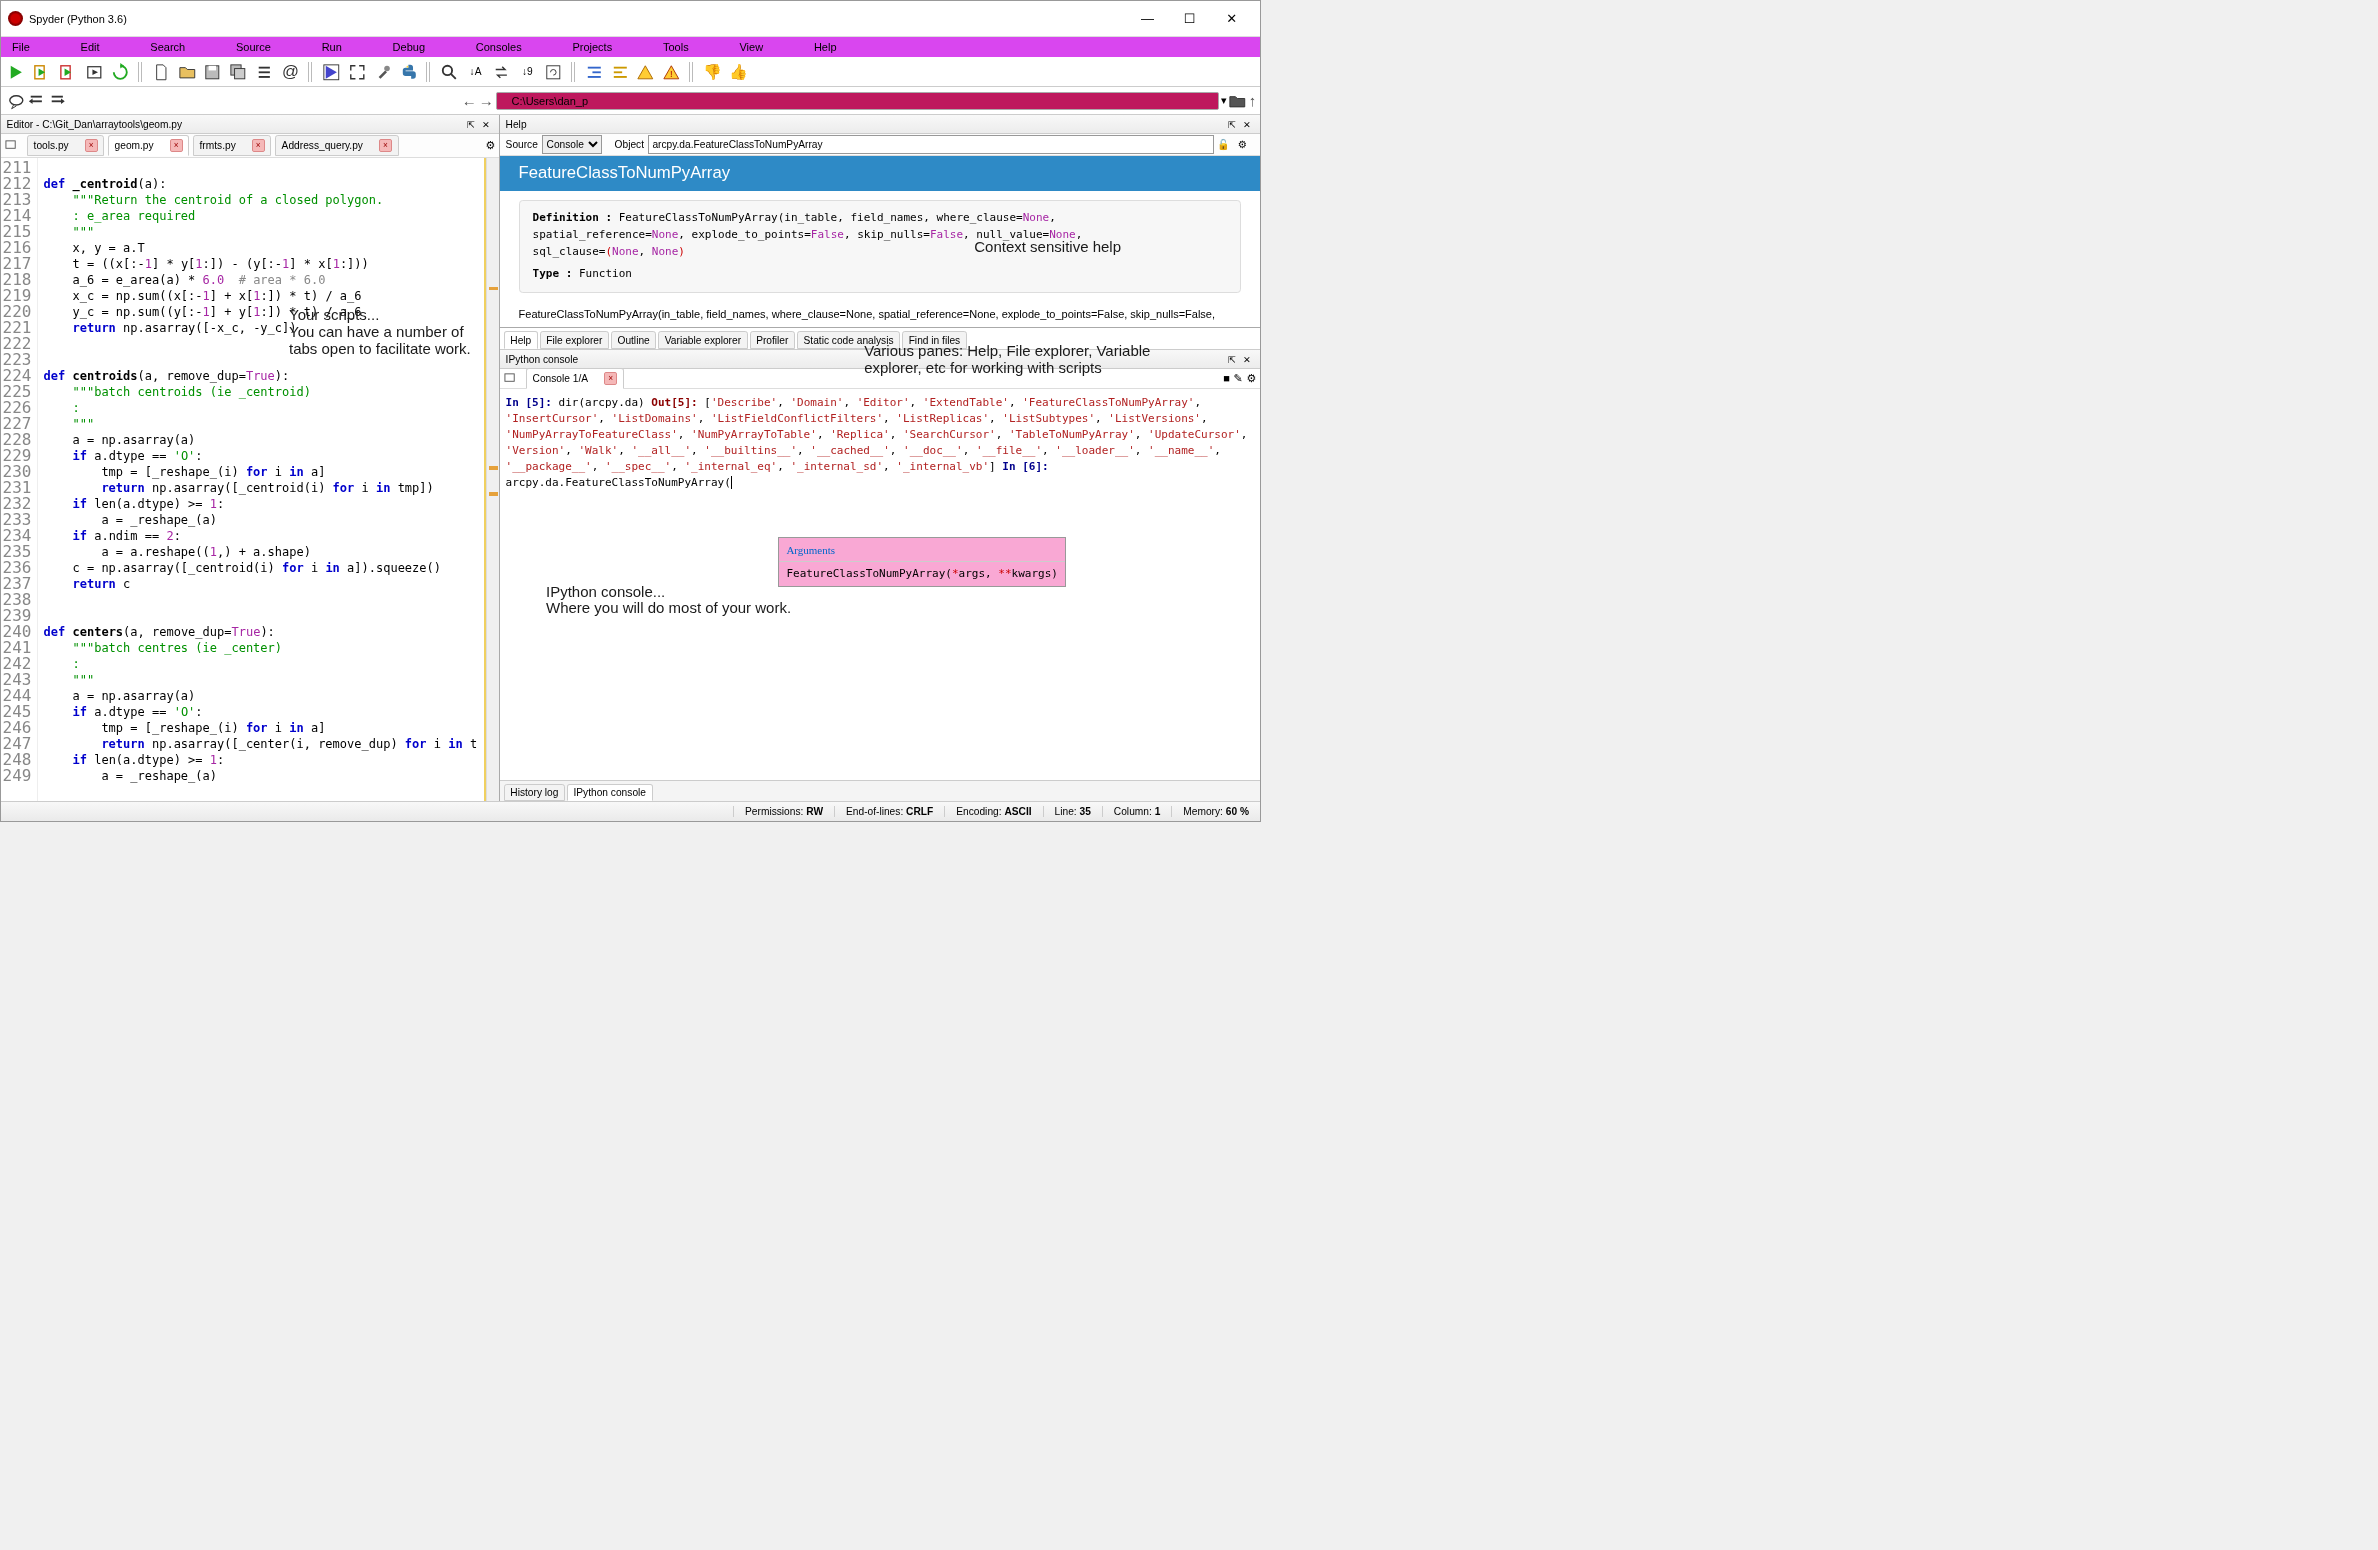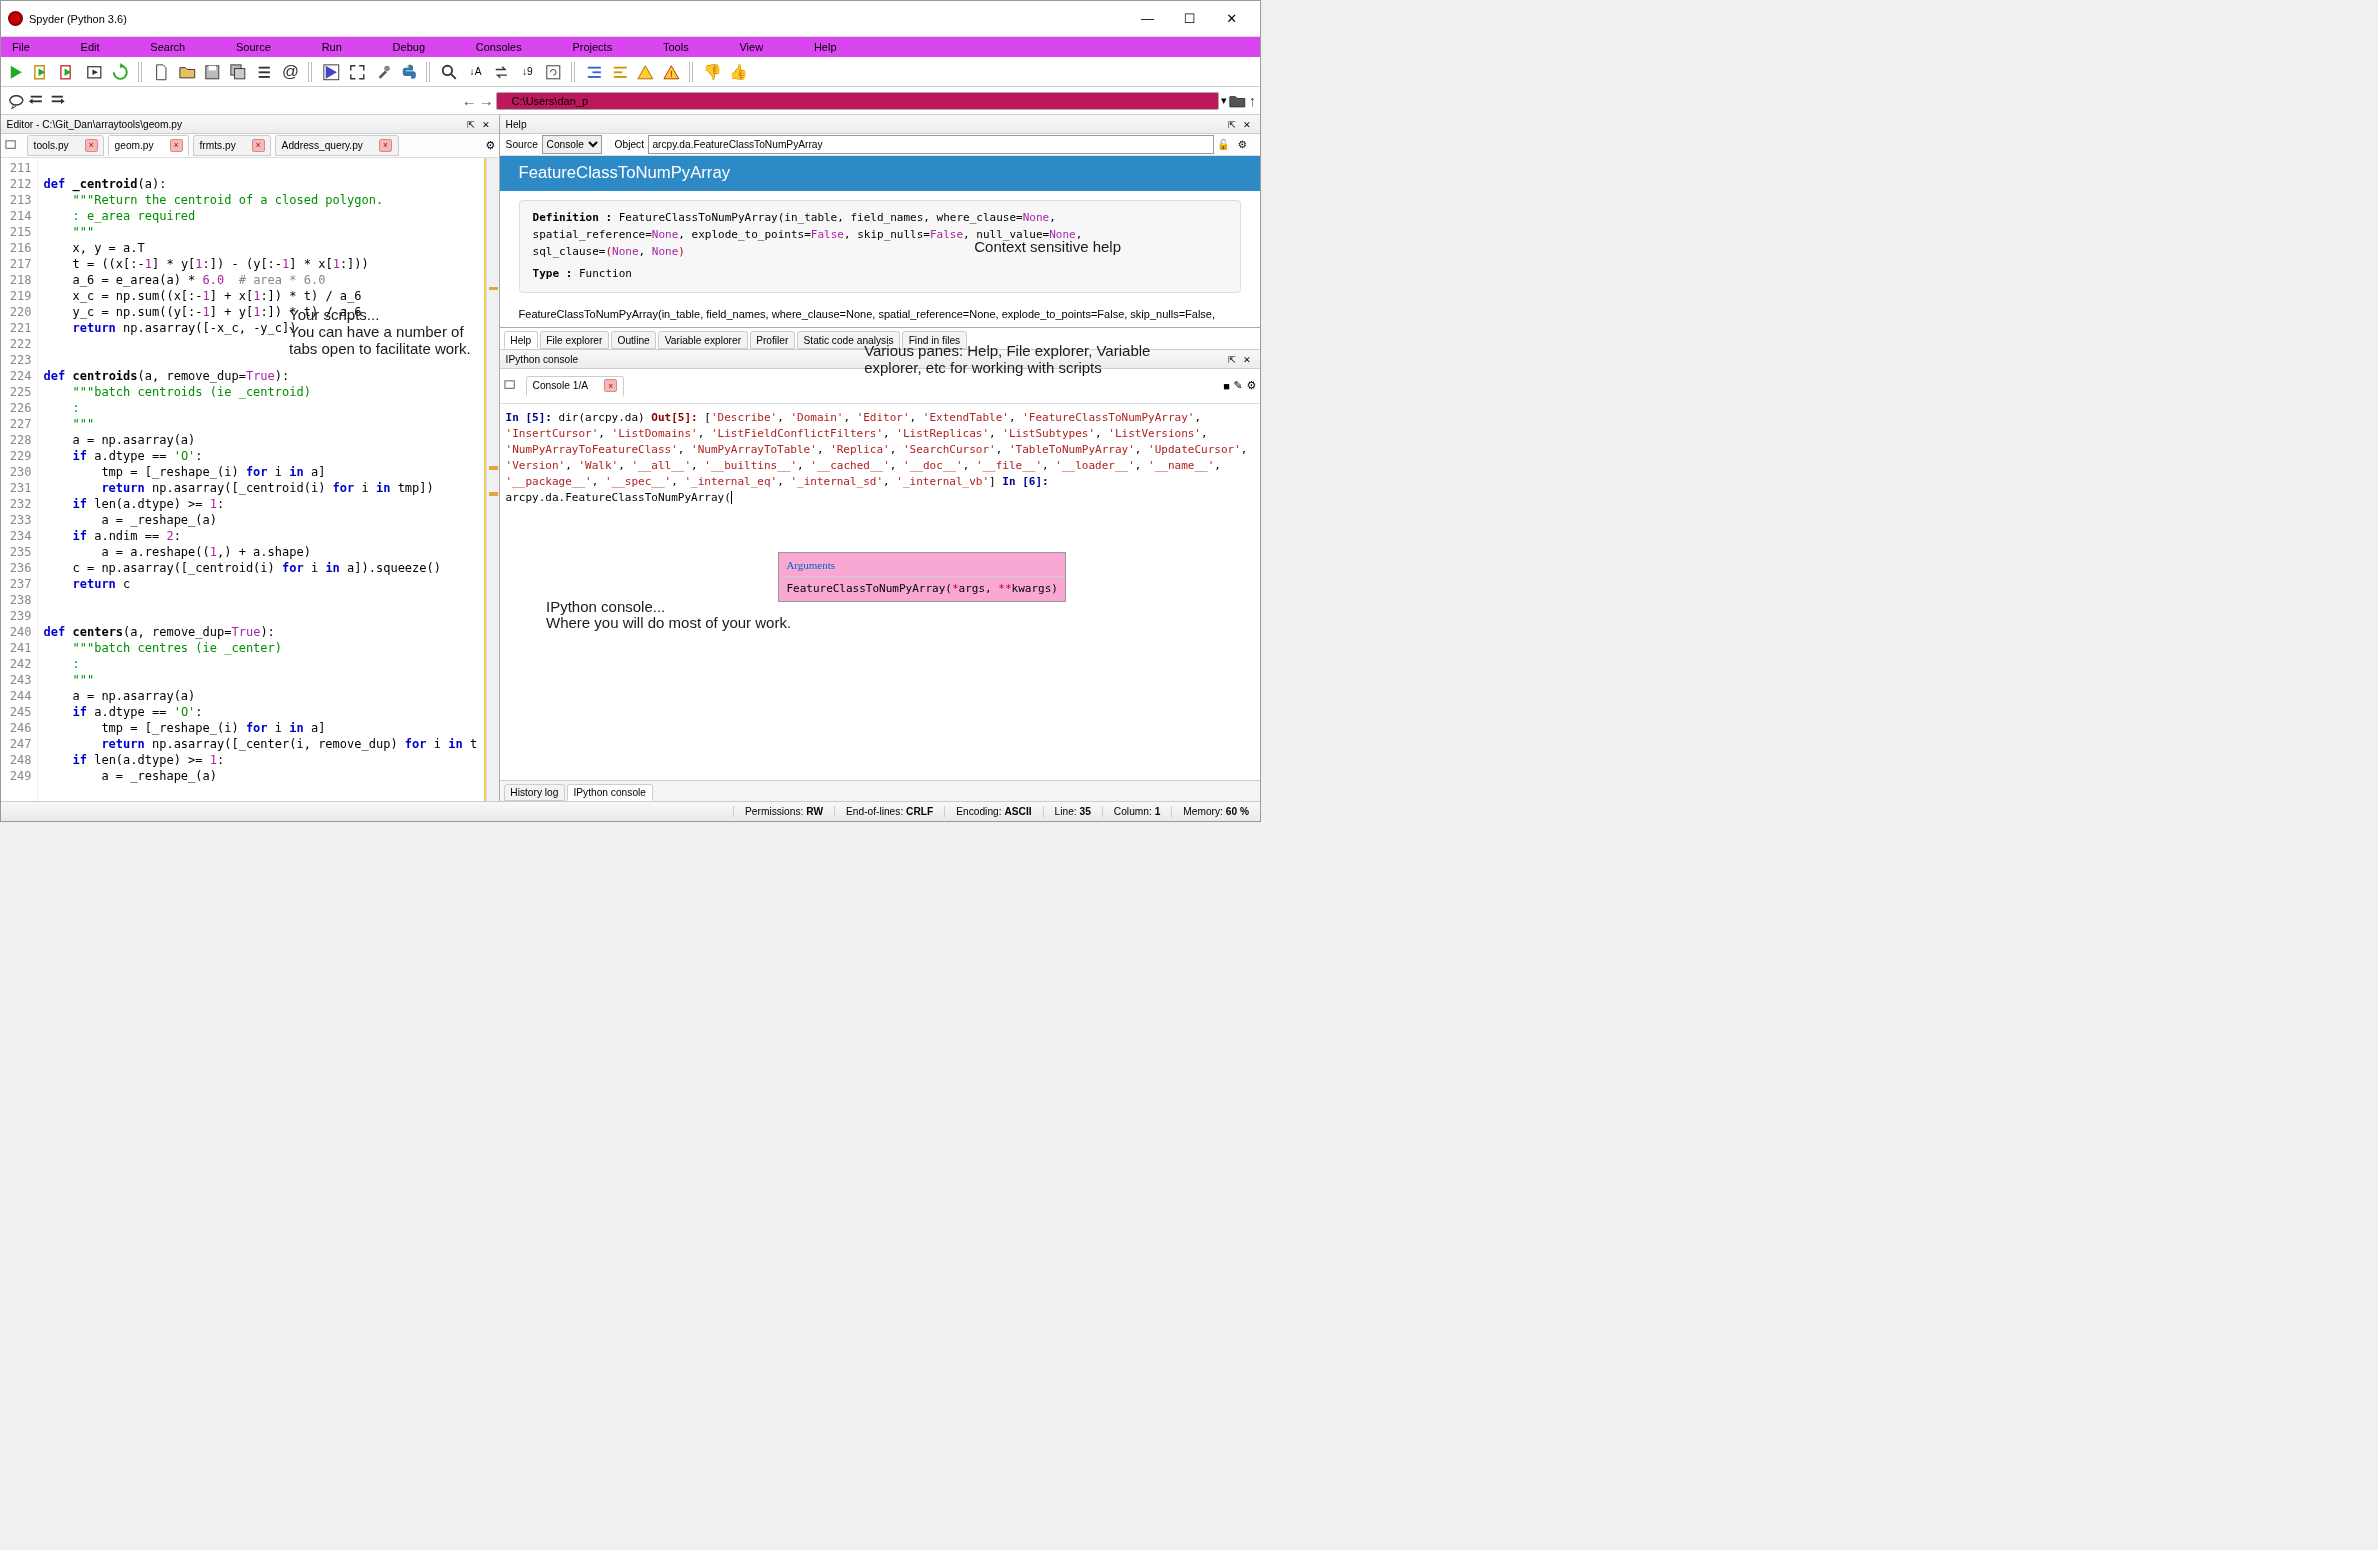"211 212 213 214 215" .gutter { font-size: 12px -> 16px }
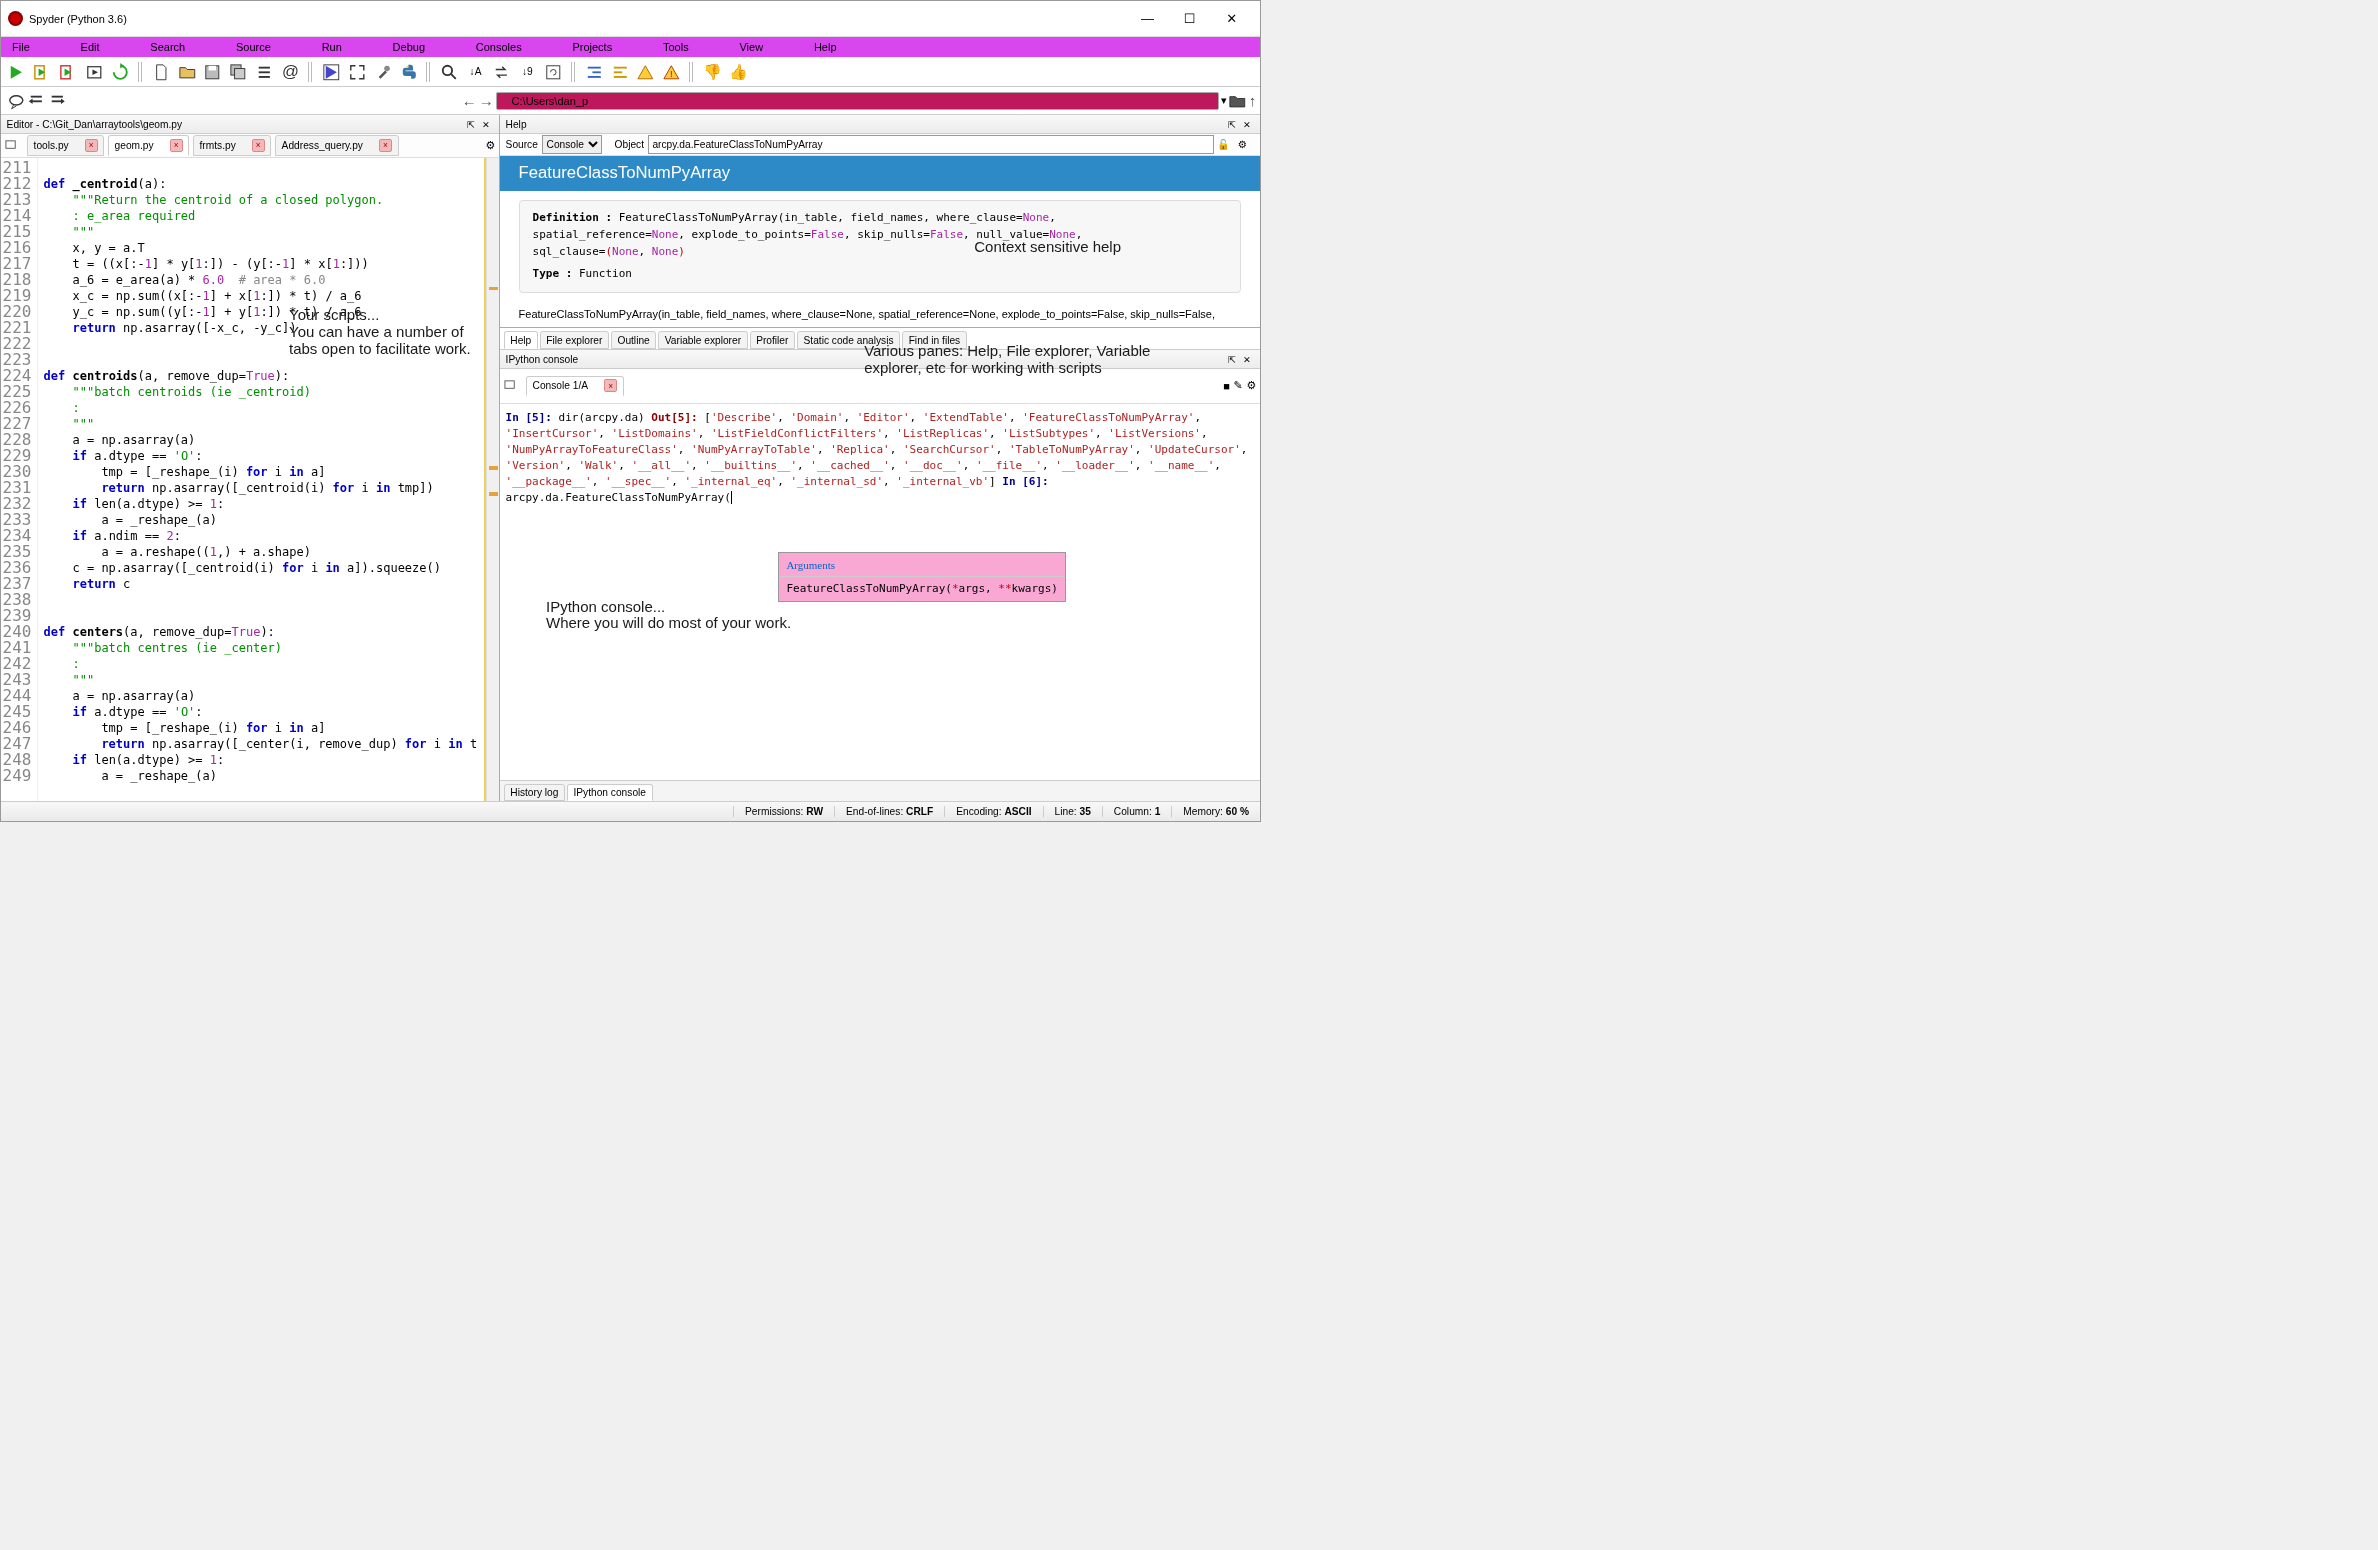"Console 1/A" .console-tabs { height: 35px -> 20px }
